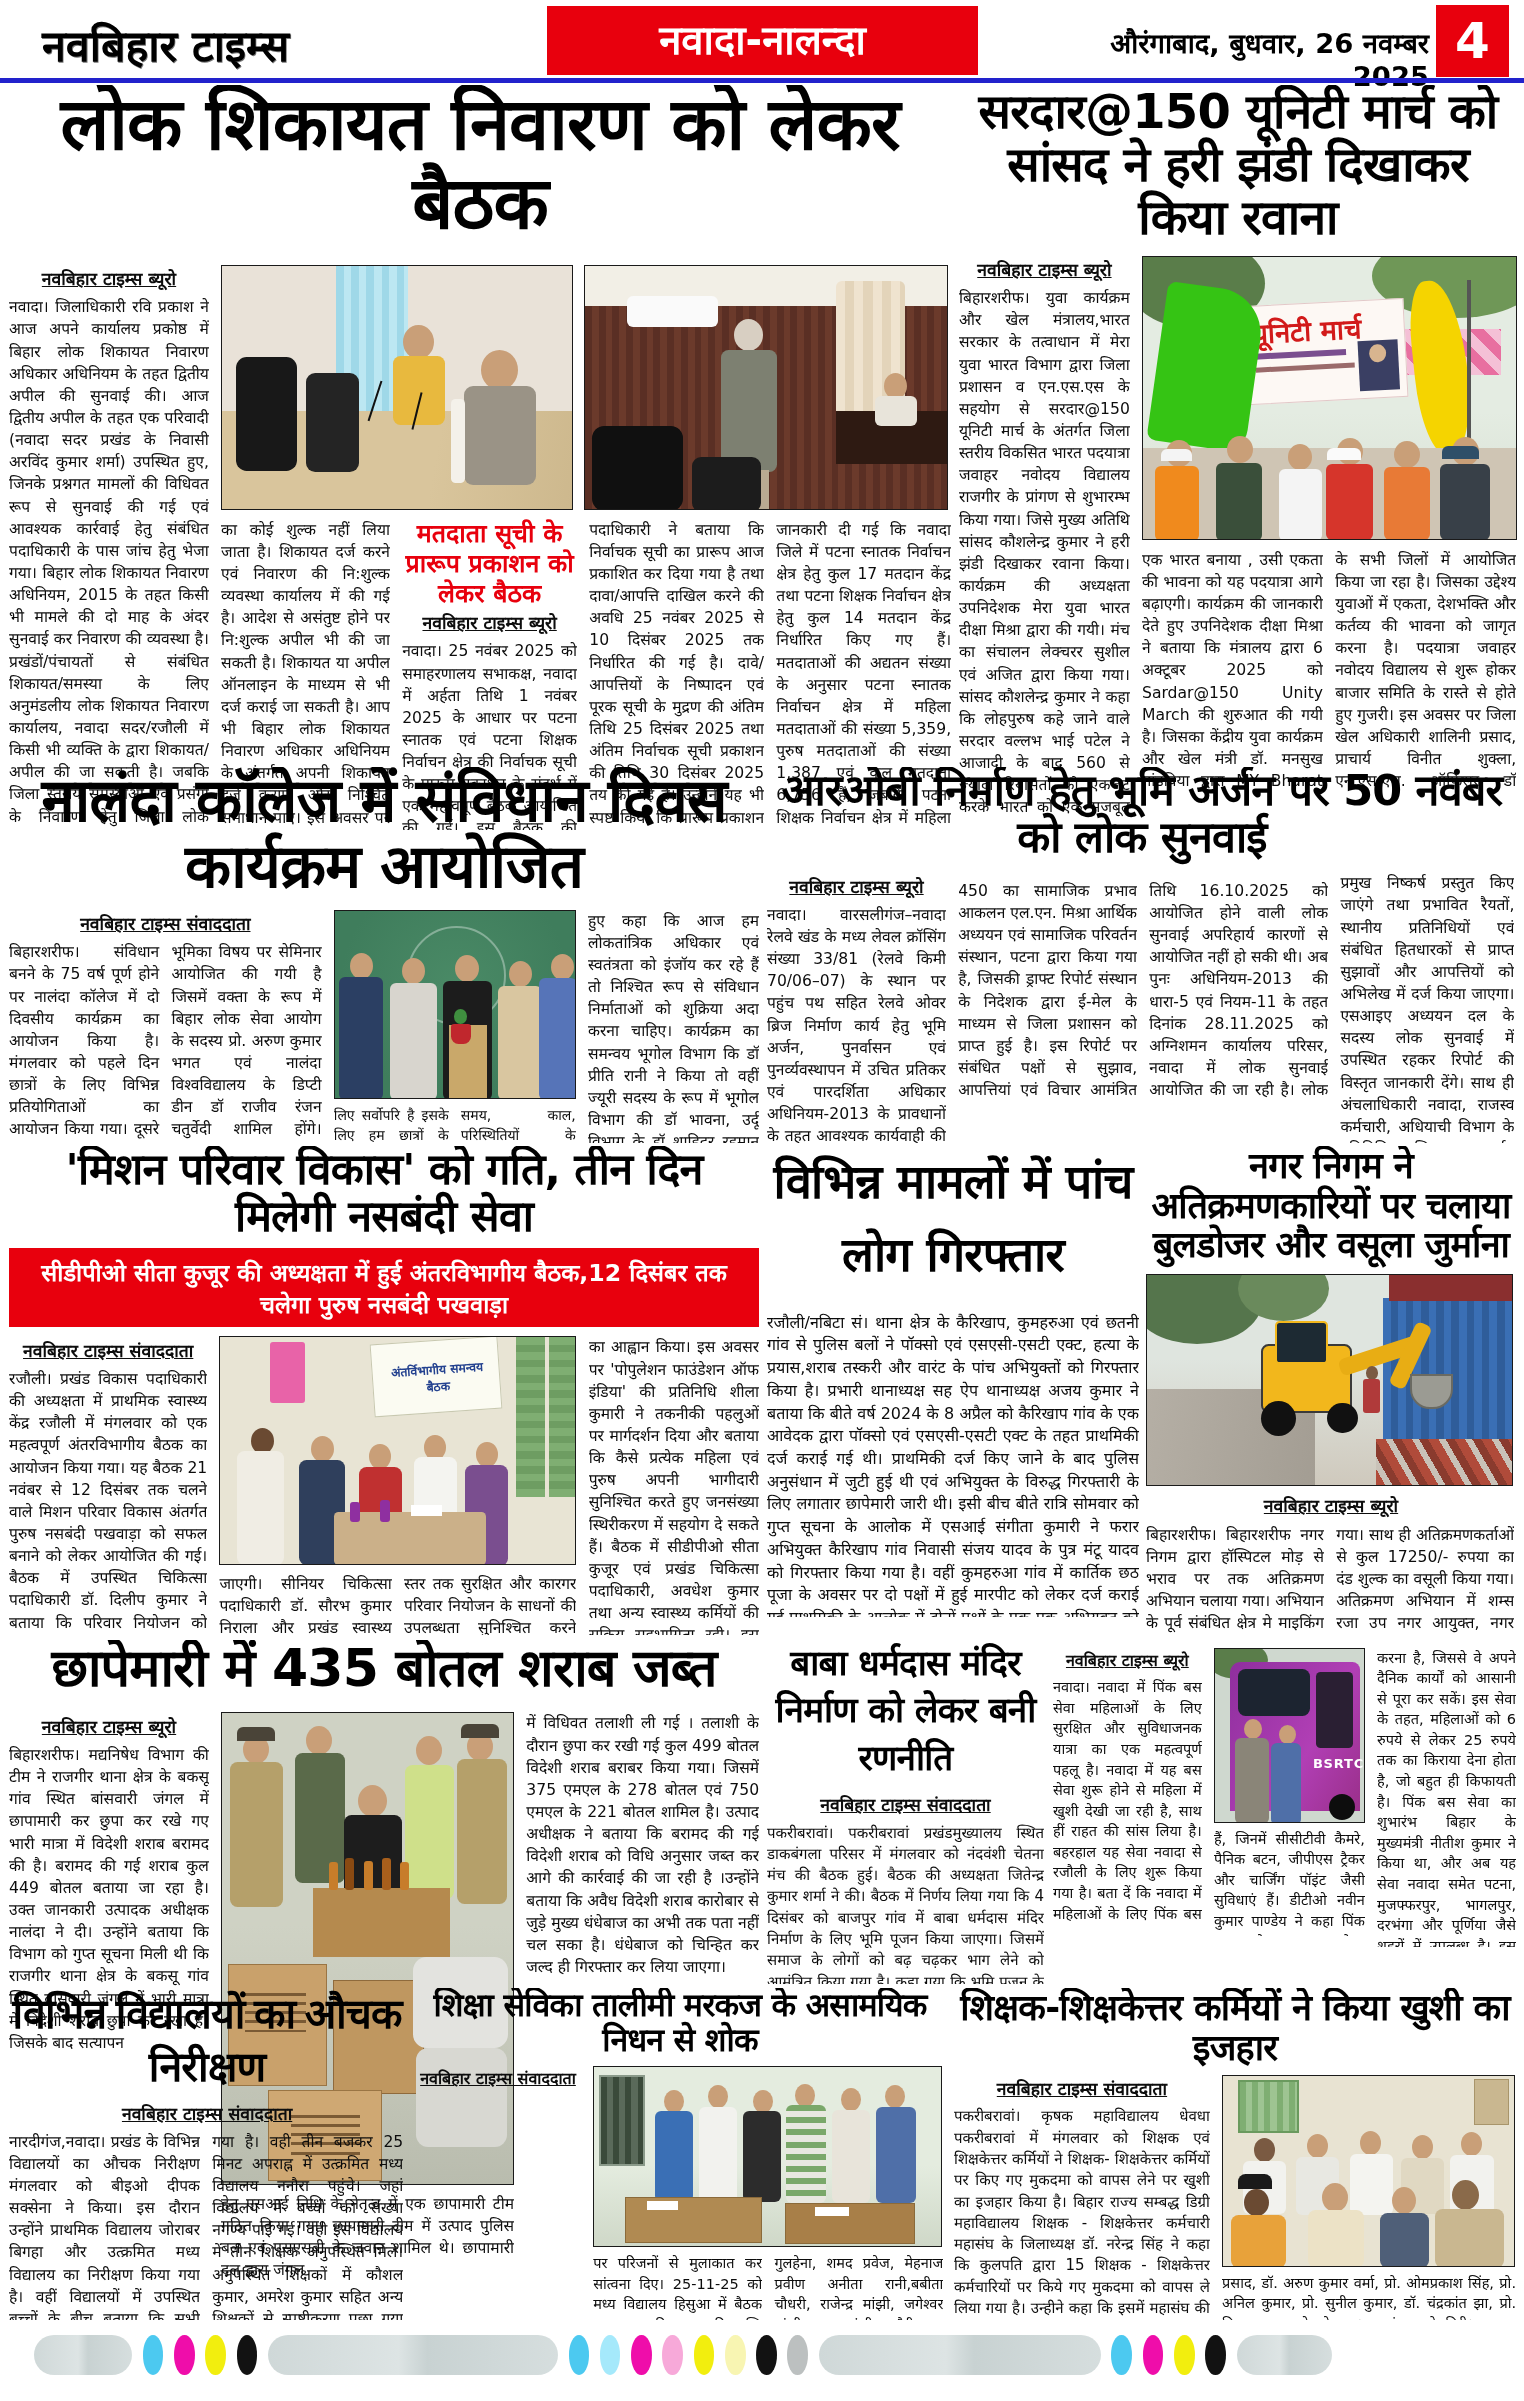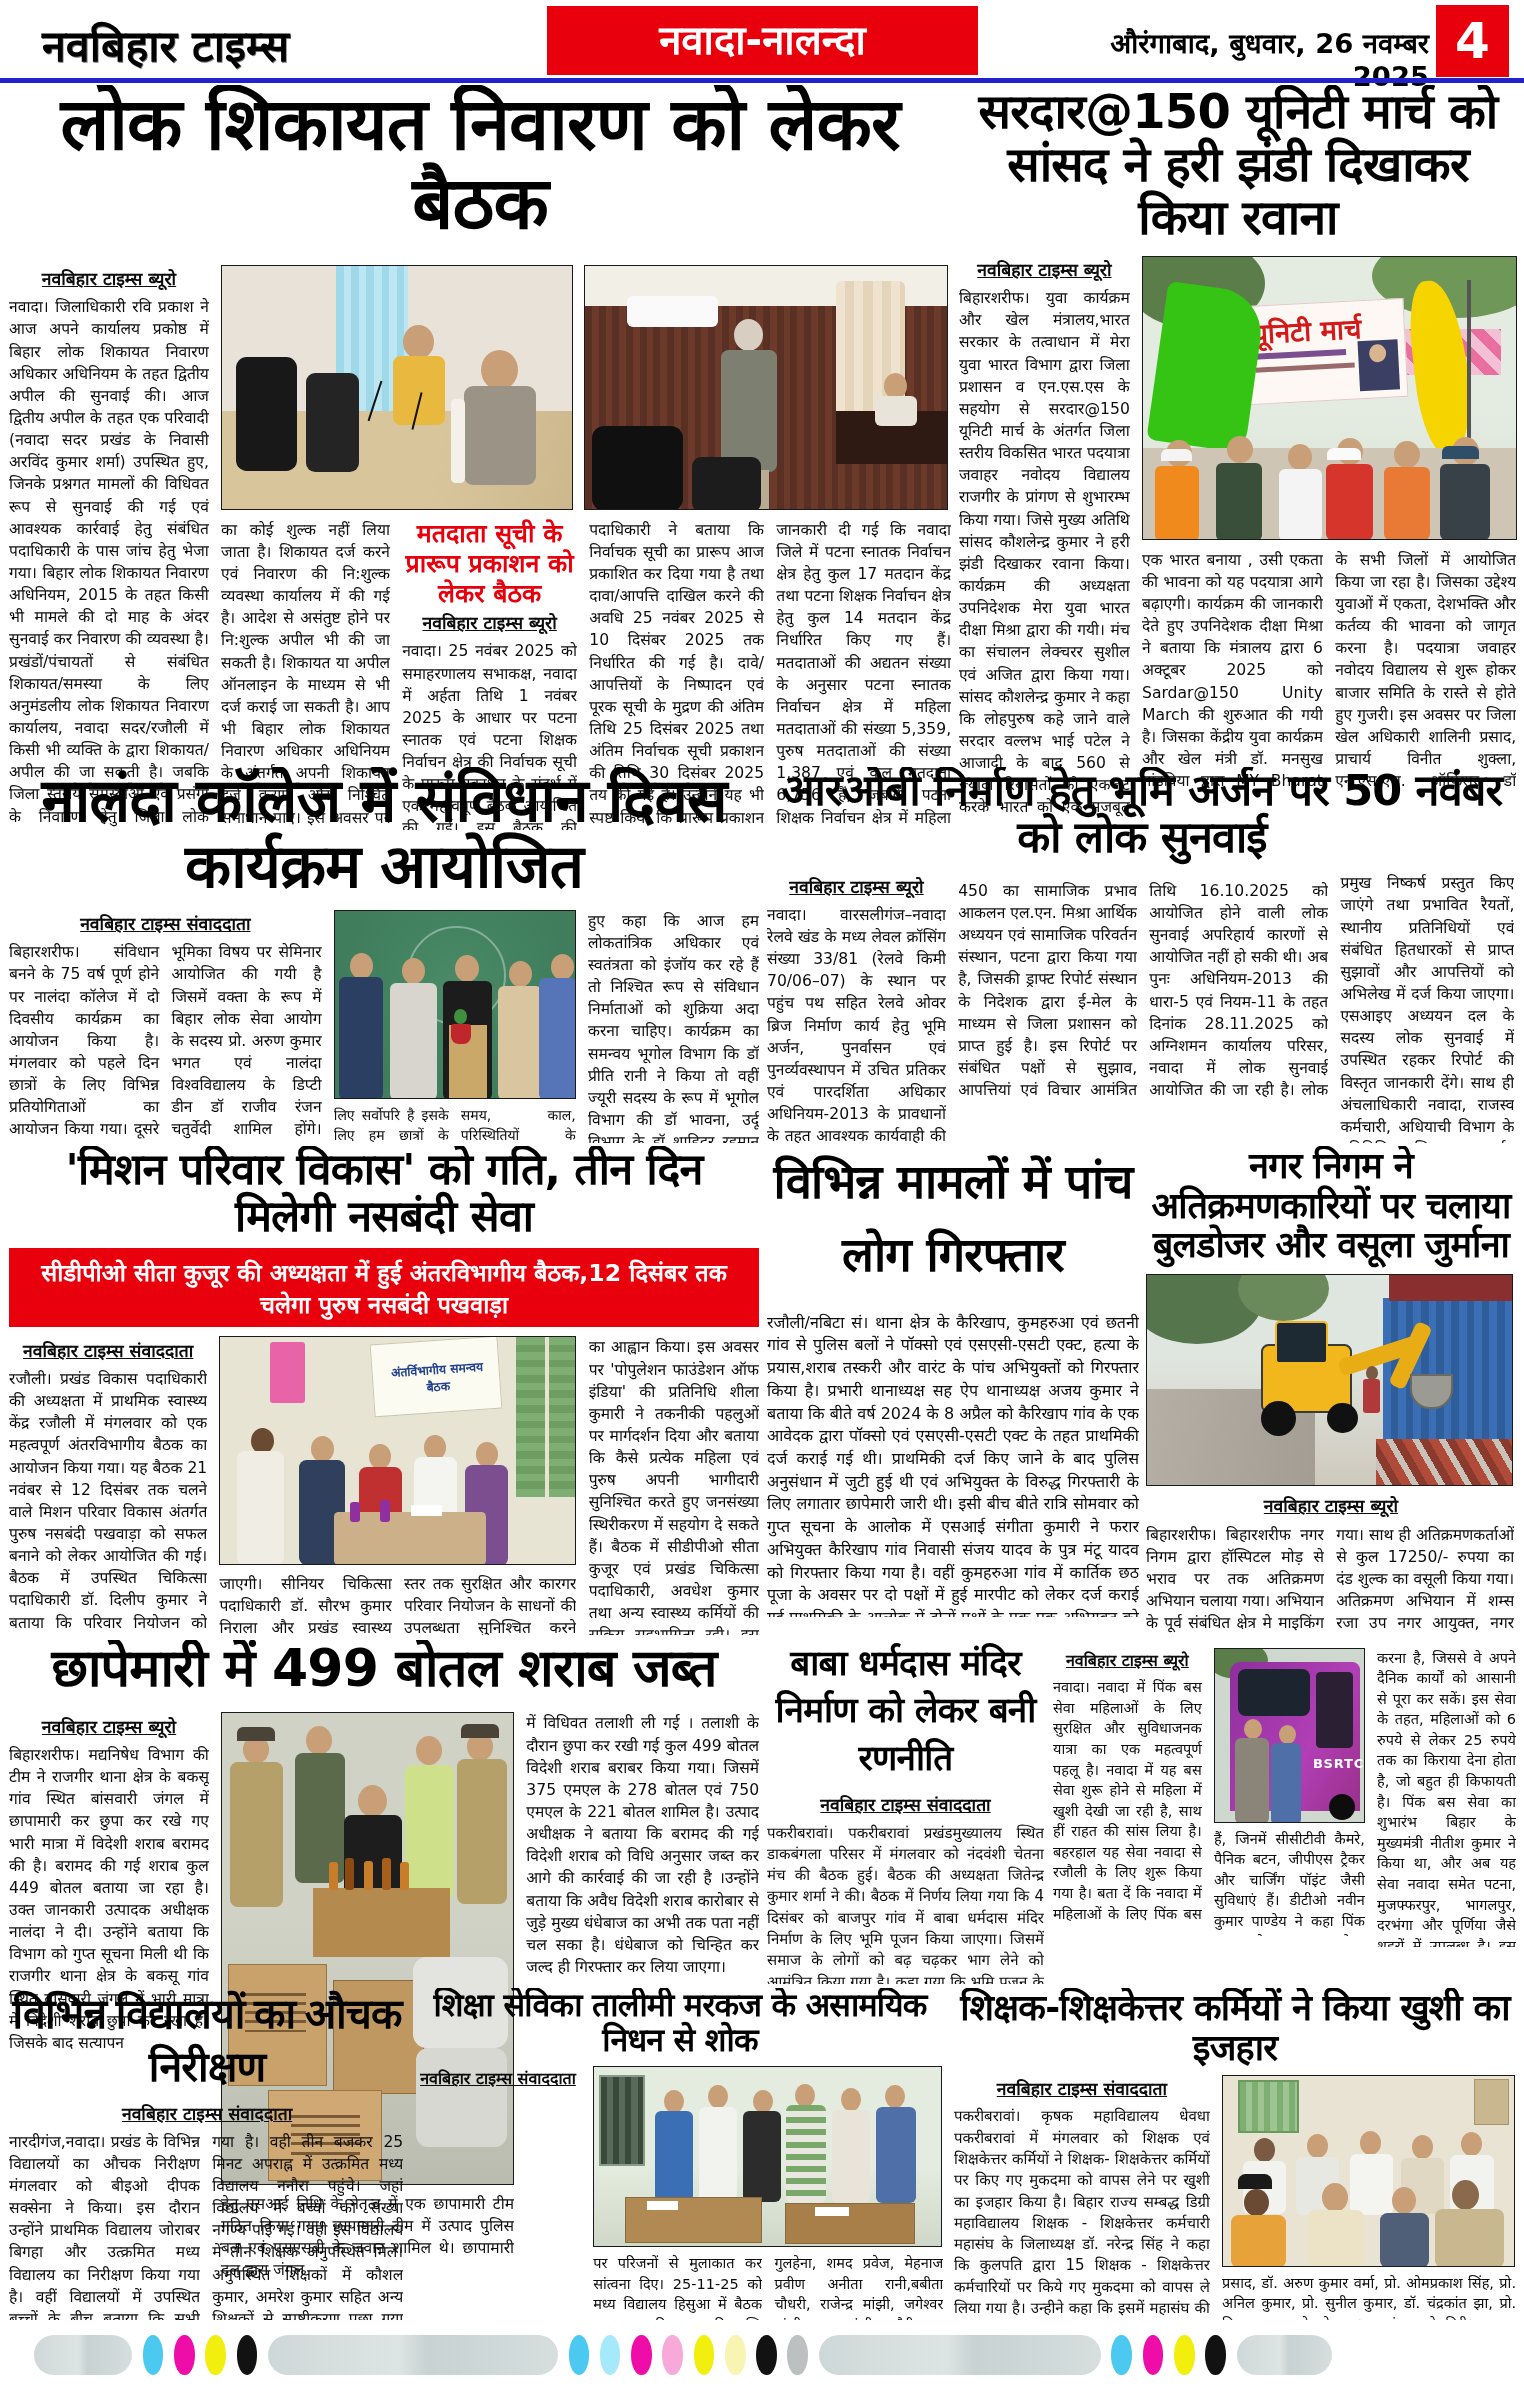"छापेमारी में 499 बोतल शराब" div.hl { text: 499 -> 435 }
